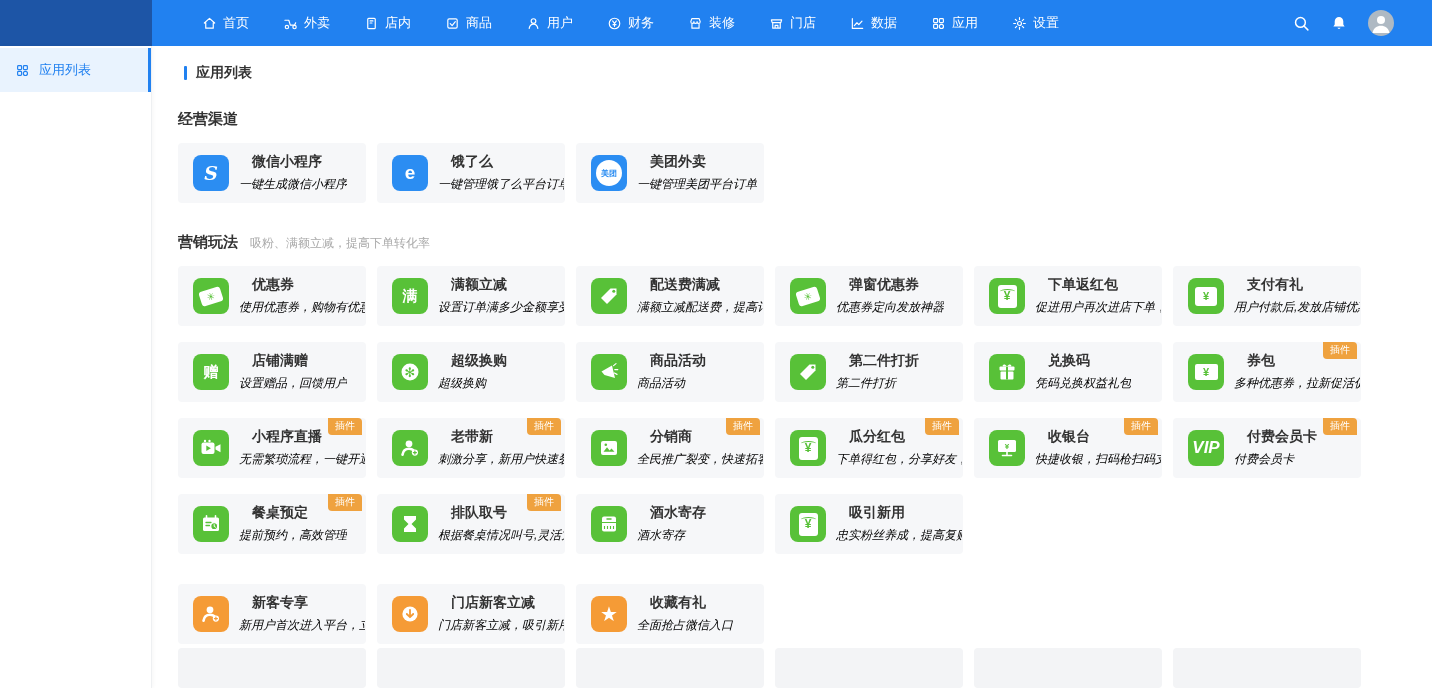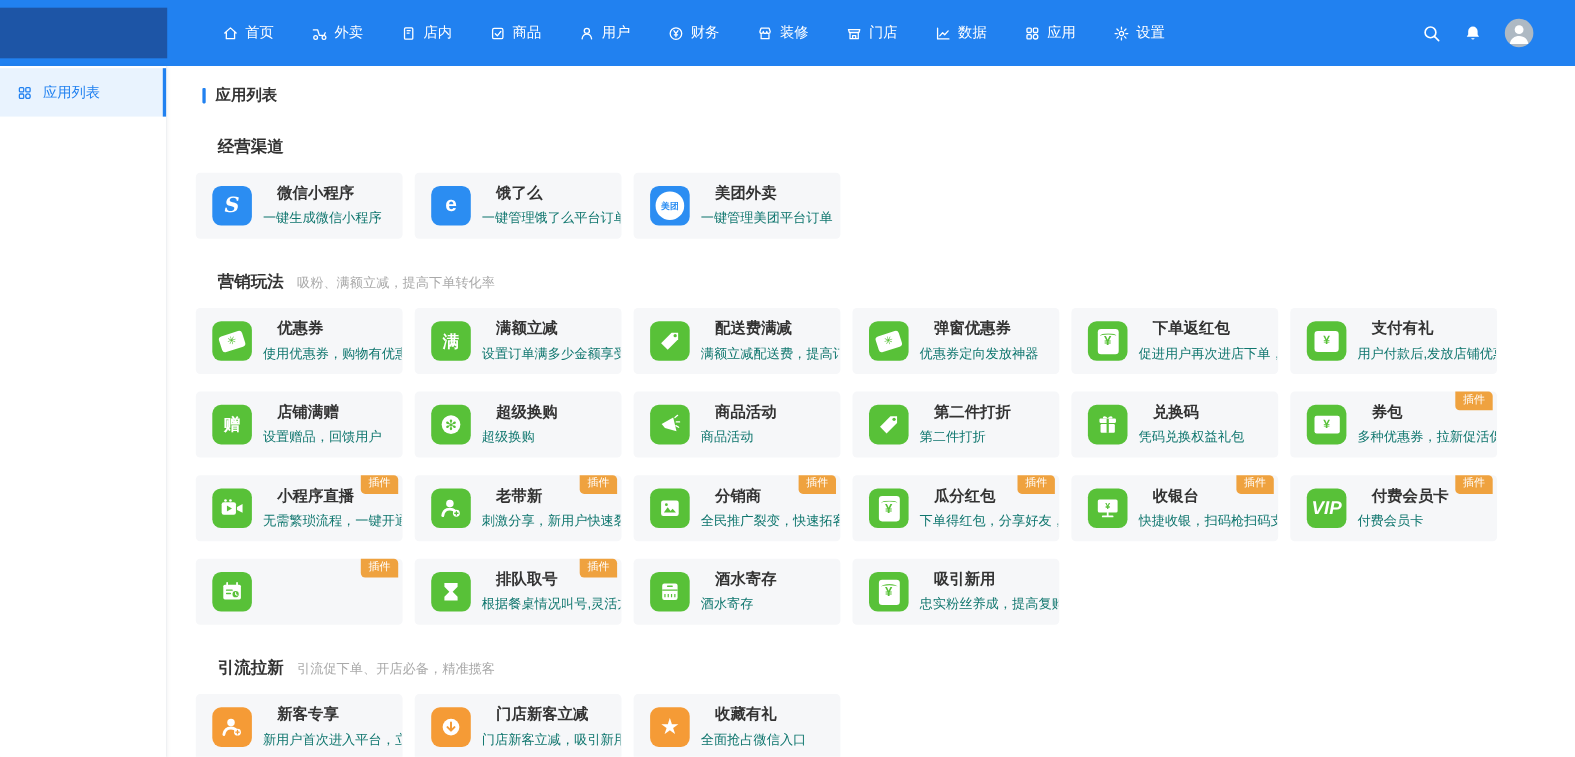"首页" .topbar { height: 60px -> 46px }
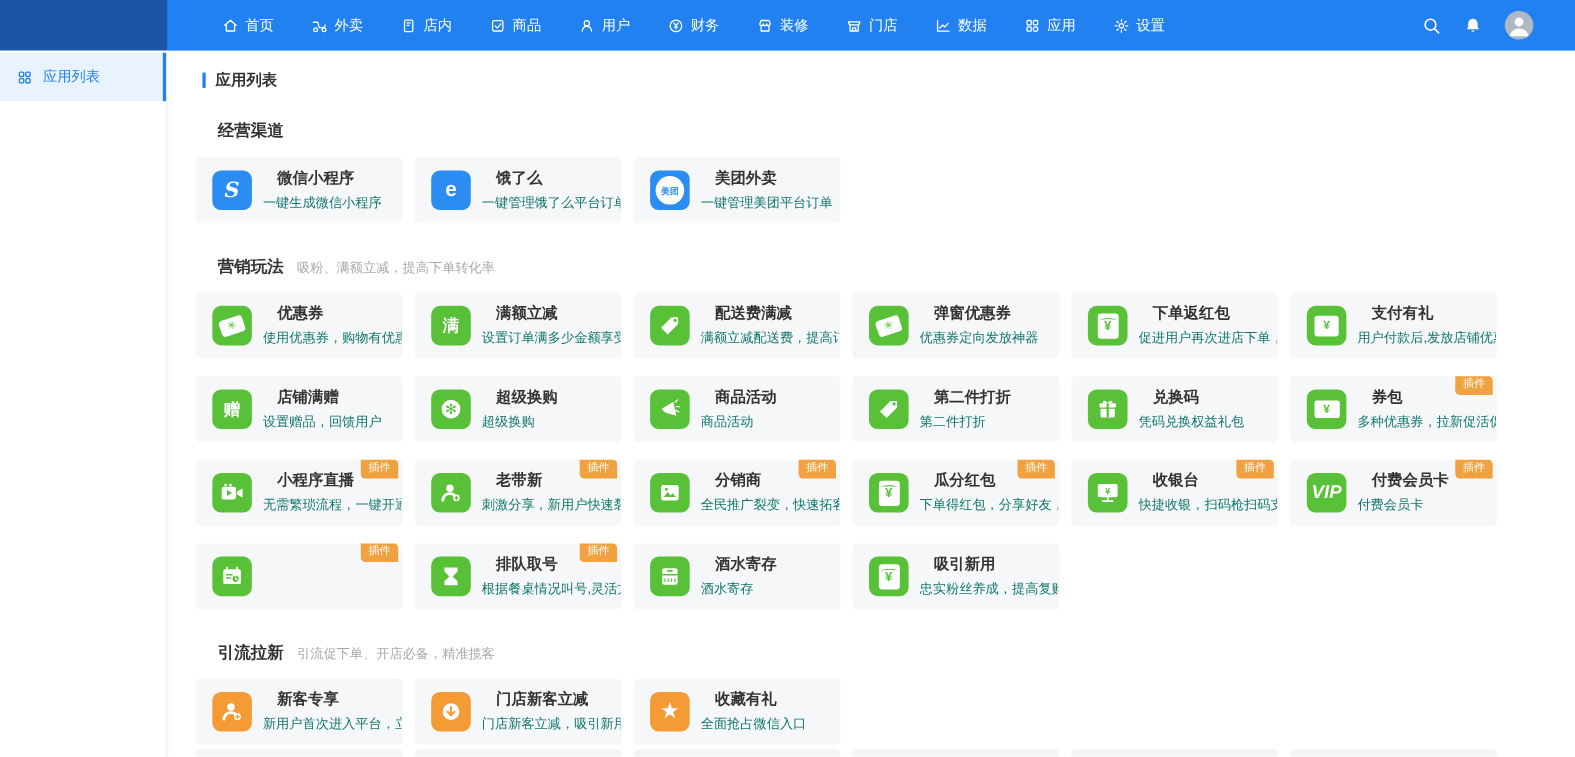"经营渠道" .sec-head { margin-left: 20px -> none }
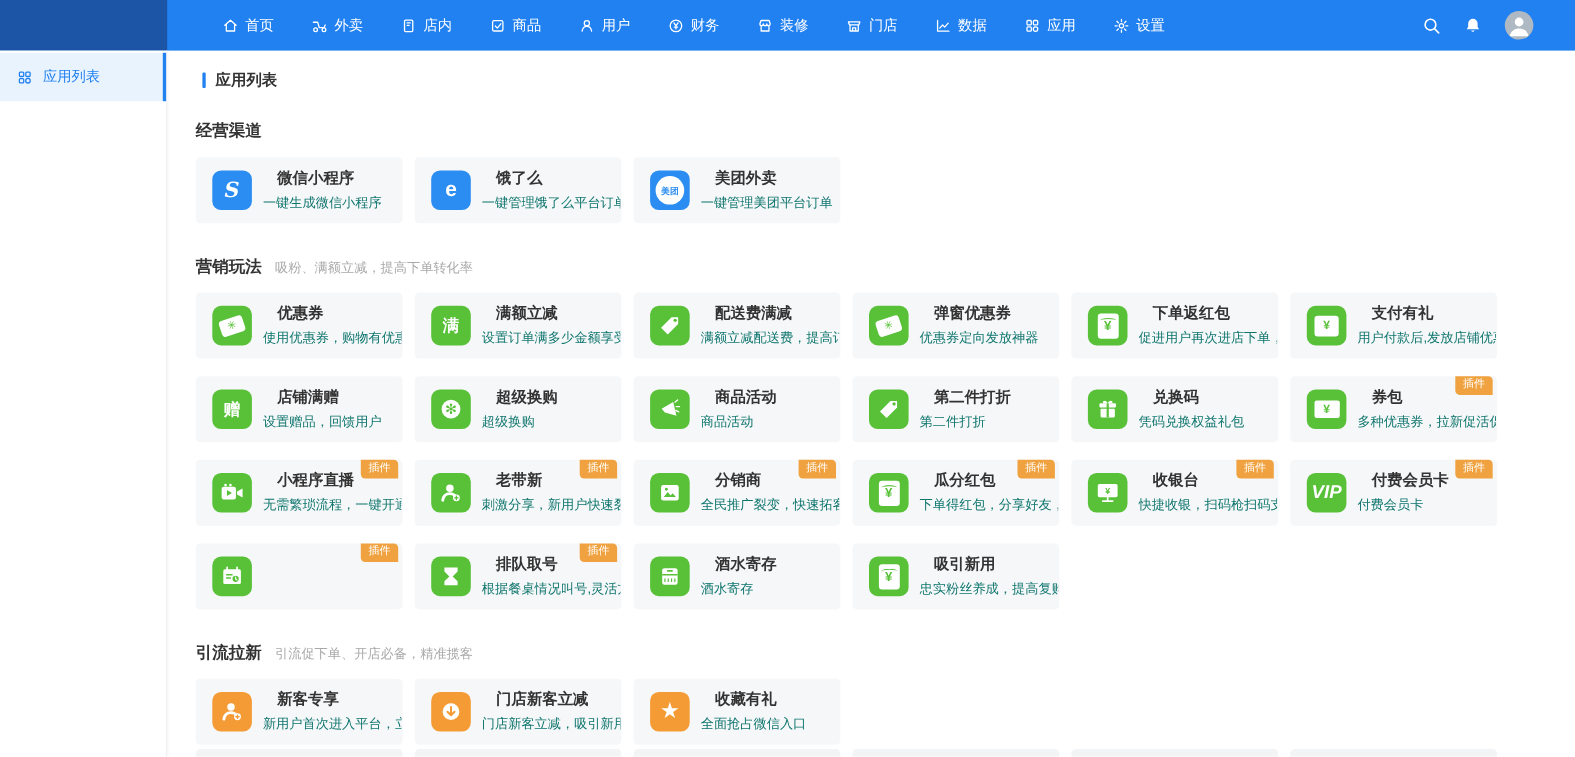"一键生成微信小程序" .card-desc { color: #0f766e -> #000000; font-style: none -> italic }
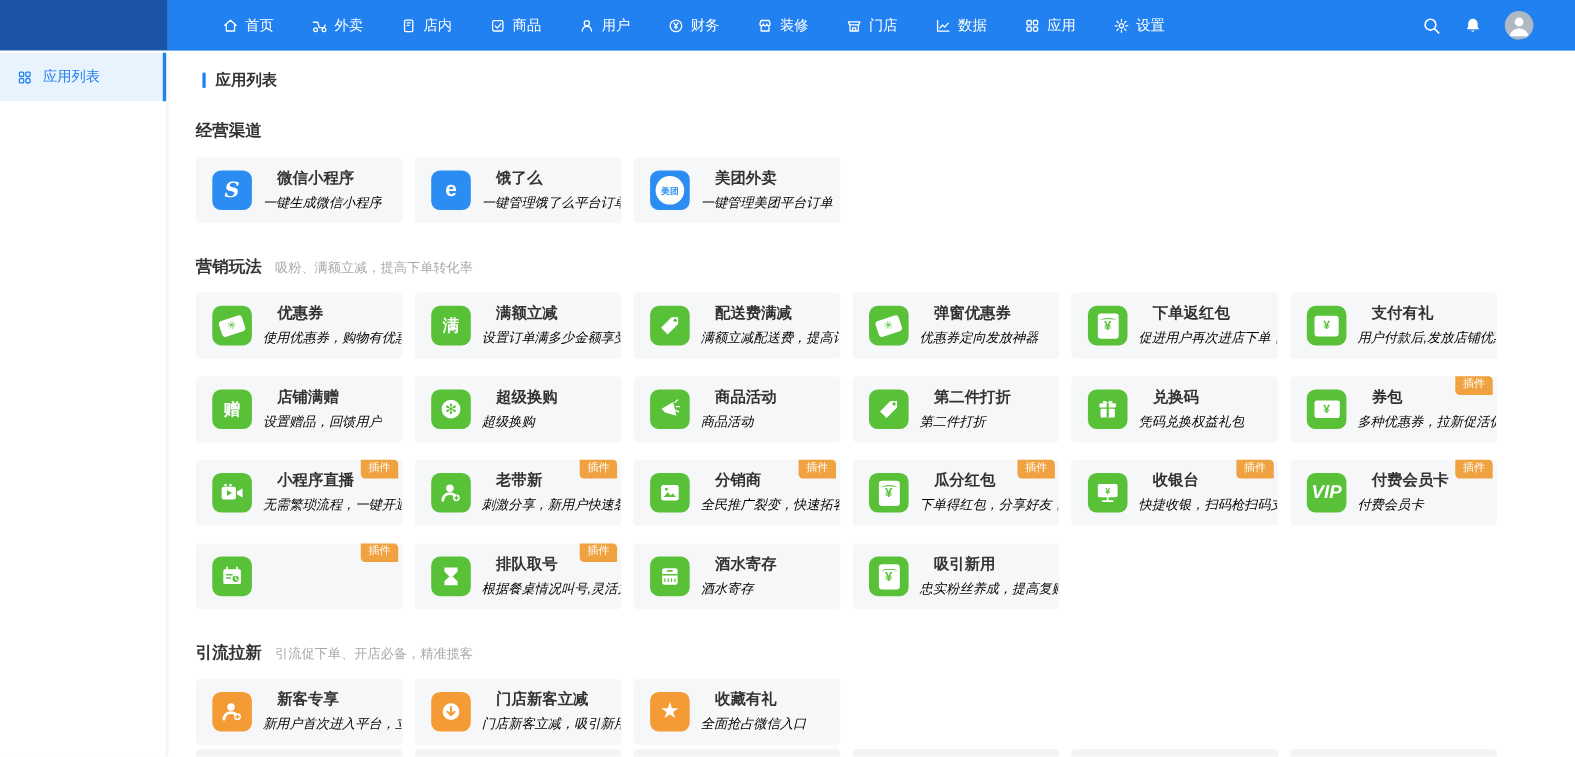"餐桌预定" span.card-txt { html: none -> <span> <div>餐桌预定</div> <div>提前预约，高效管理</div> </span> }
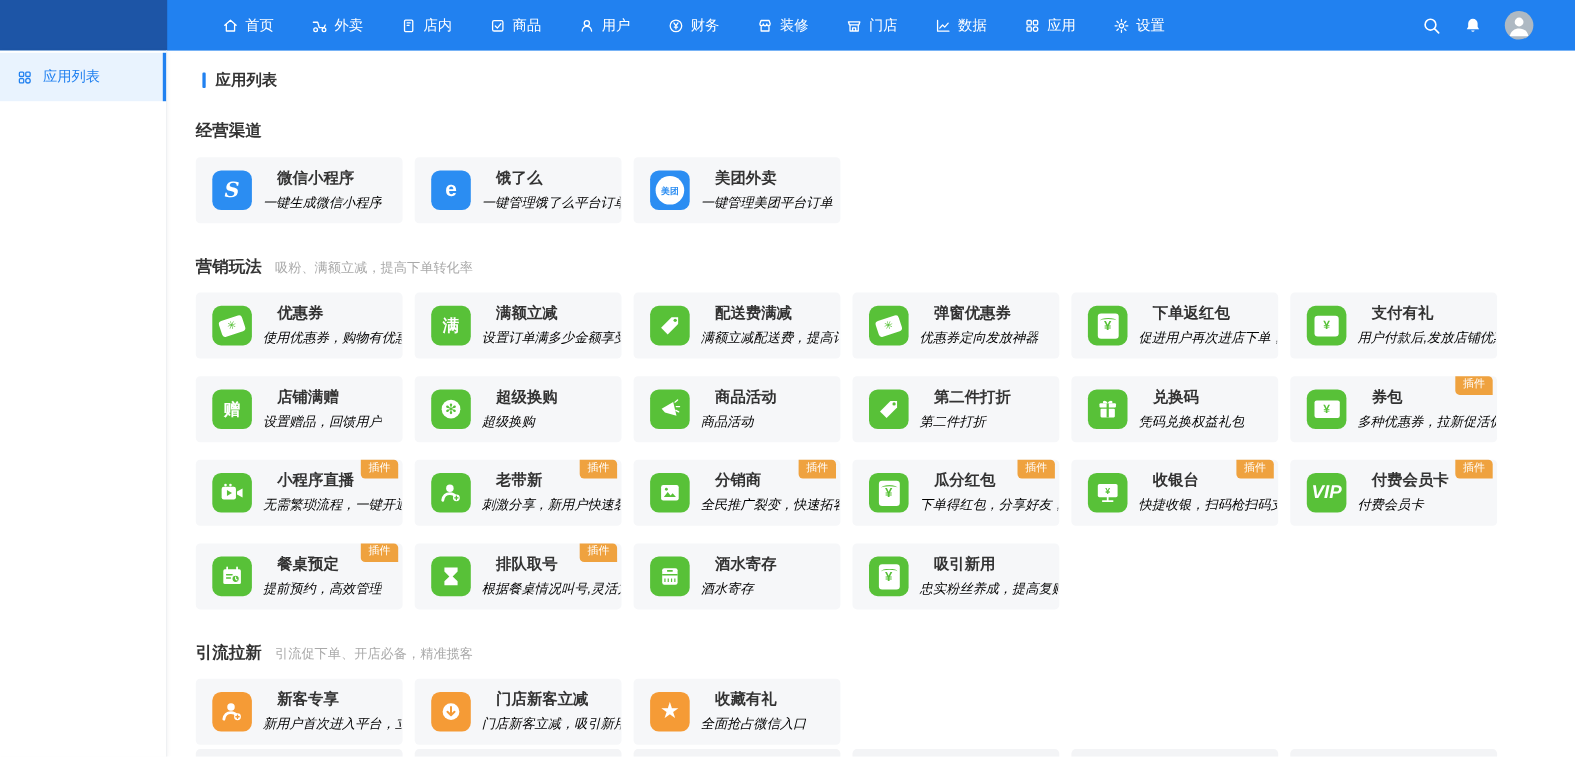"引流拉新" div.sec-head { html: <div> <span>引流拉新</span> <span>引流促下单、开店必备，精准揽客</span> </div> -> none }
